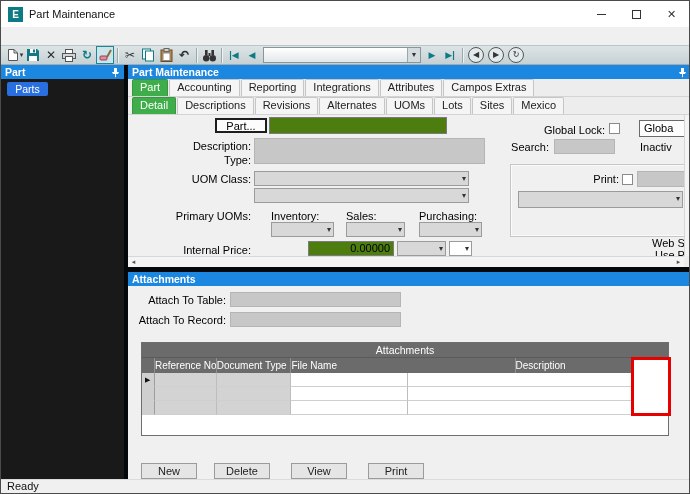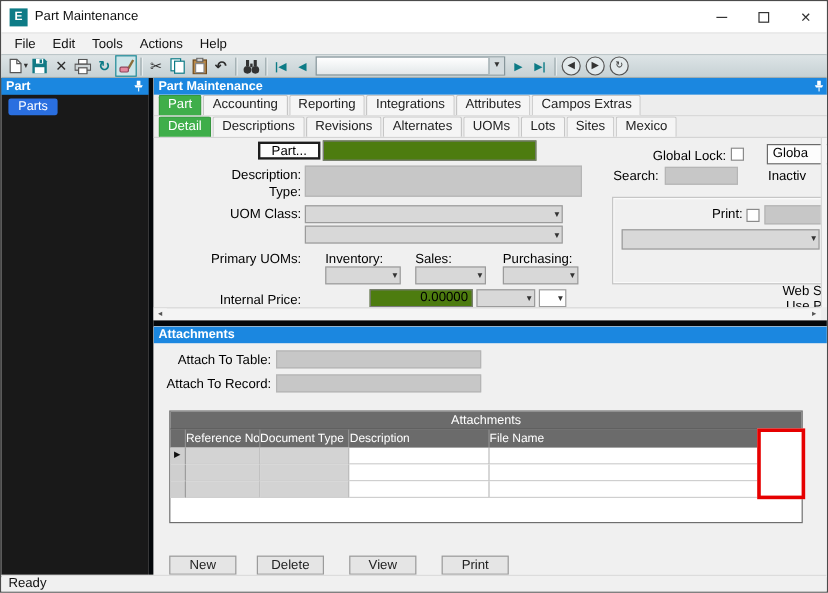"File" div.menubar { html: <div> <span>File</span> <span>Edit</span> <span>Tools</span> <span>Actions</span> <span>Help</span> </div> -> none }
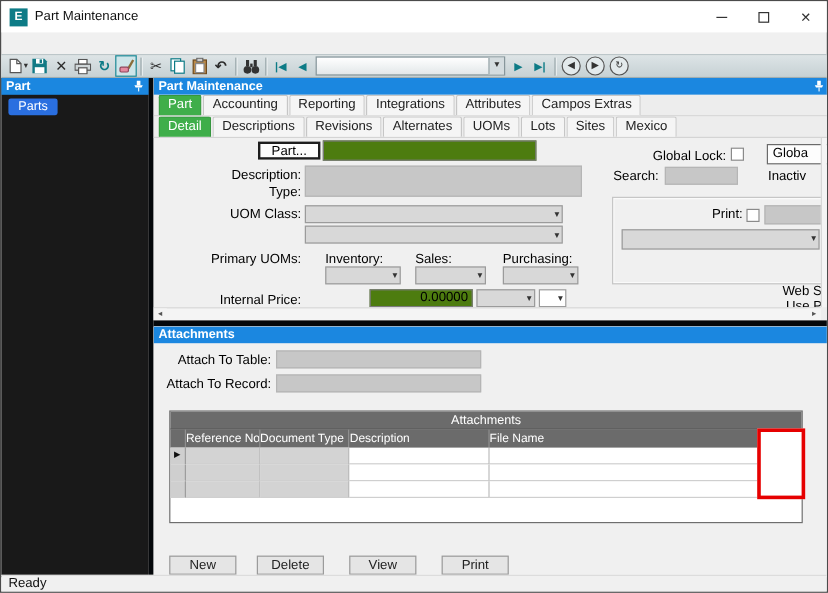"Description" div.gc { order: before "File Name" -> after "File Name" }
